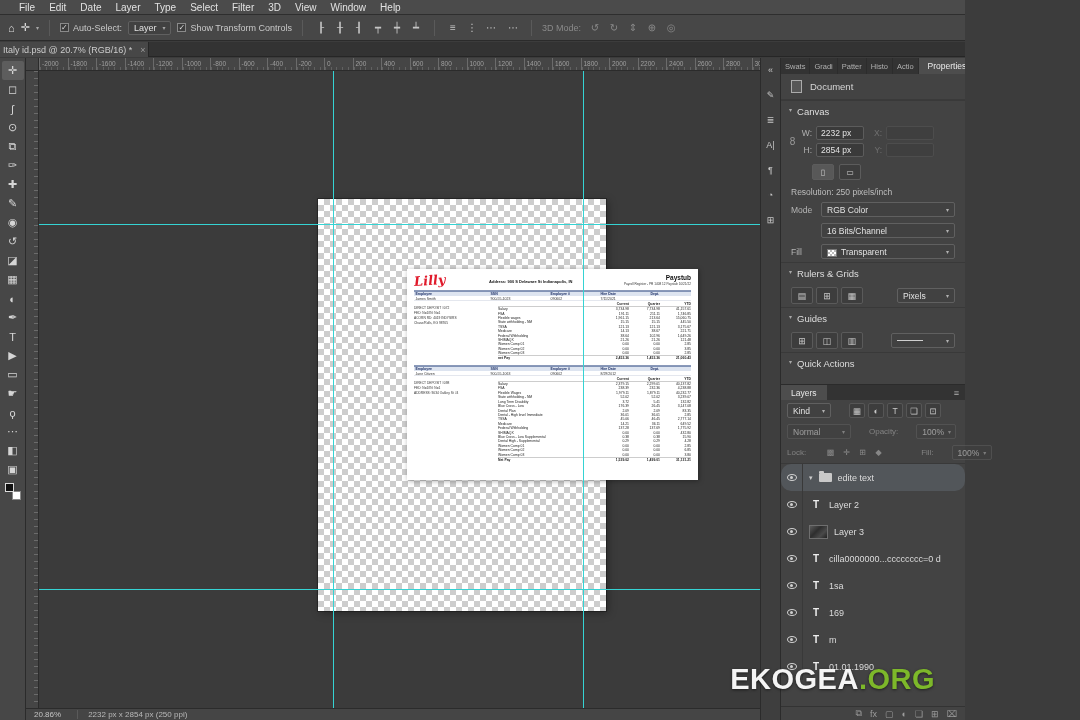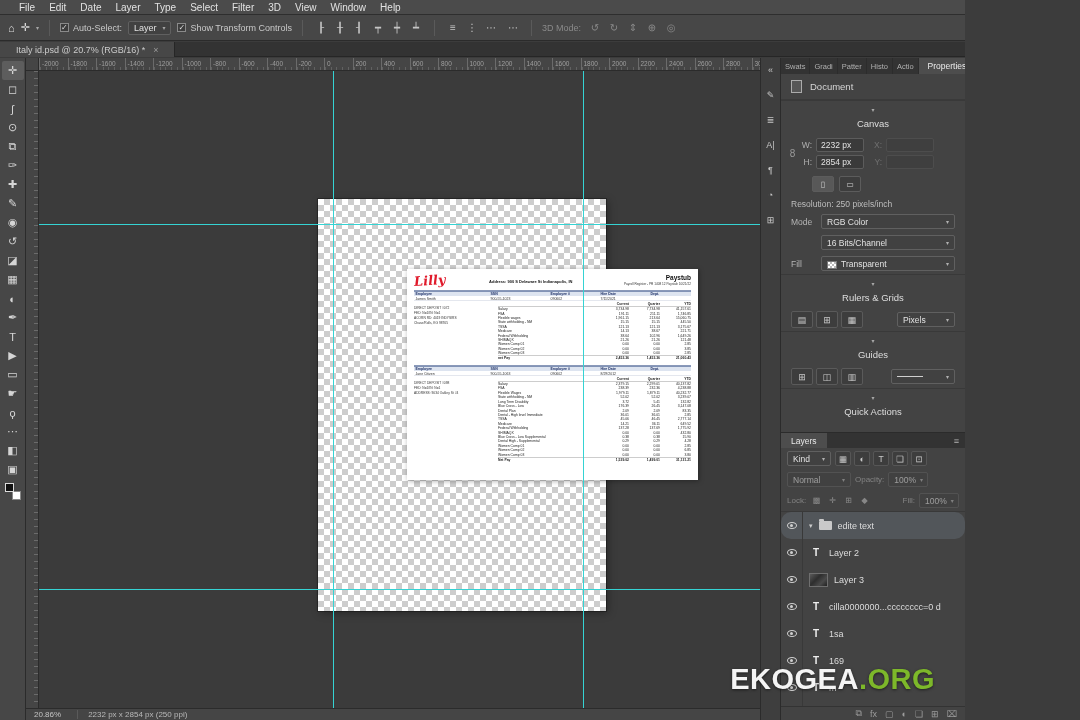"Italy id.psd @ 20.7% (RGB/16)" .doctab { padding: 0 16px -> 0 3px }
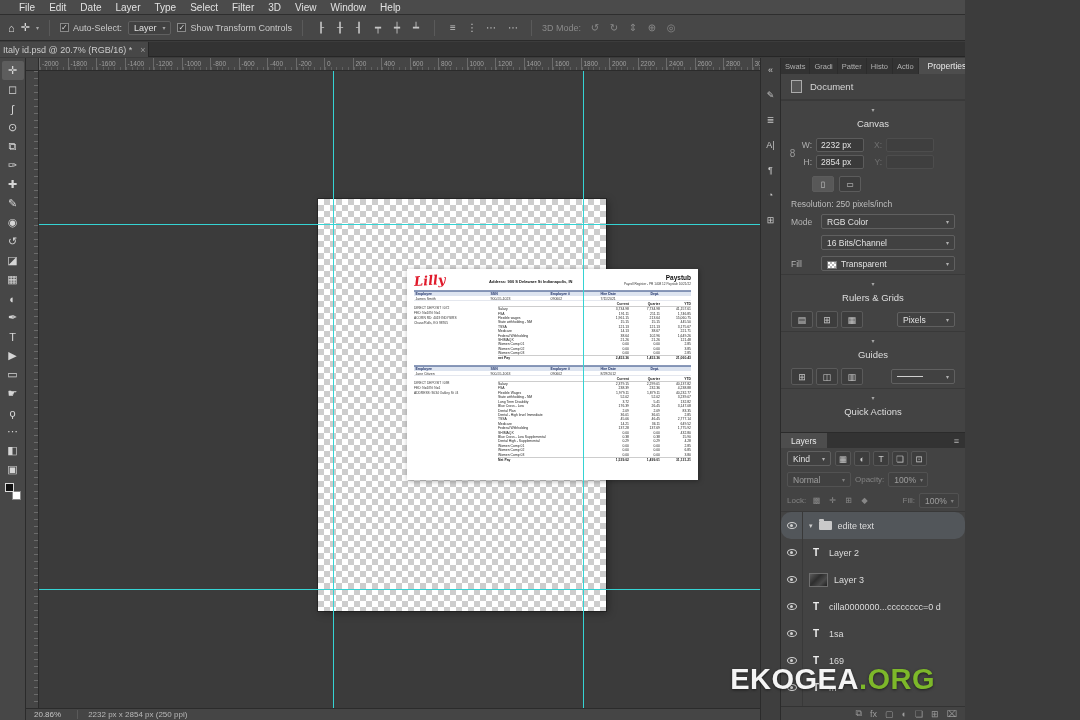"Canvas" .sechead { align-items: center -> none; flex-direction: column -> none }
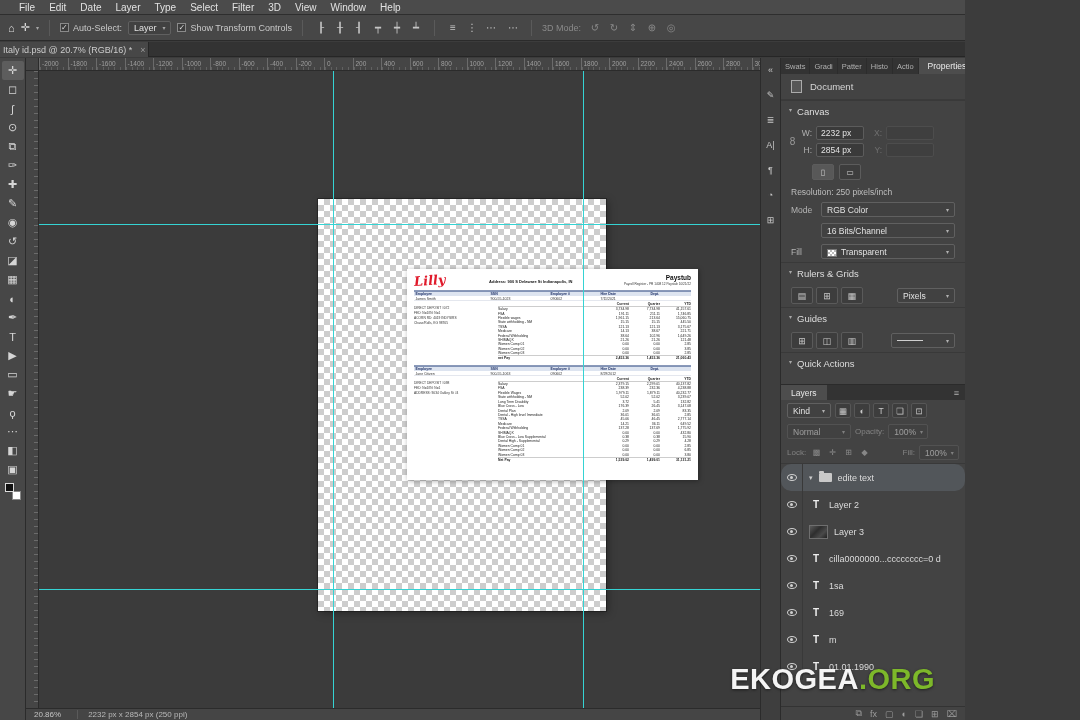"Kind" .lrowbar { gap: 4px -> 18px }
